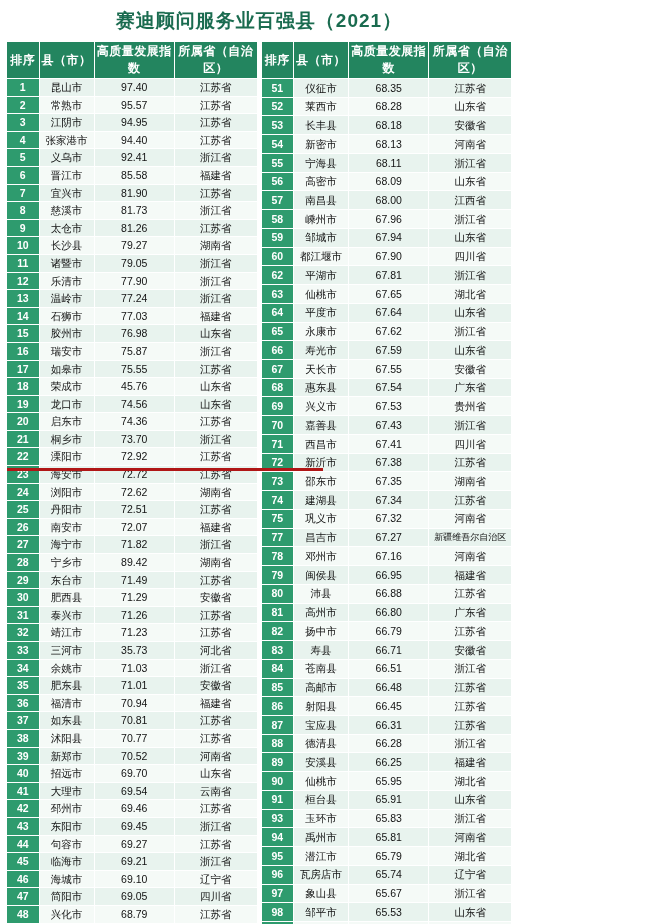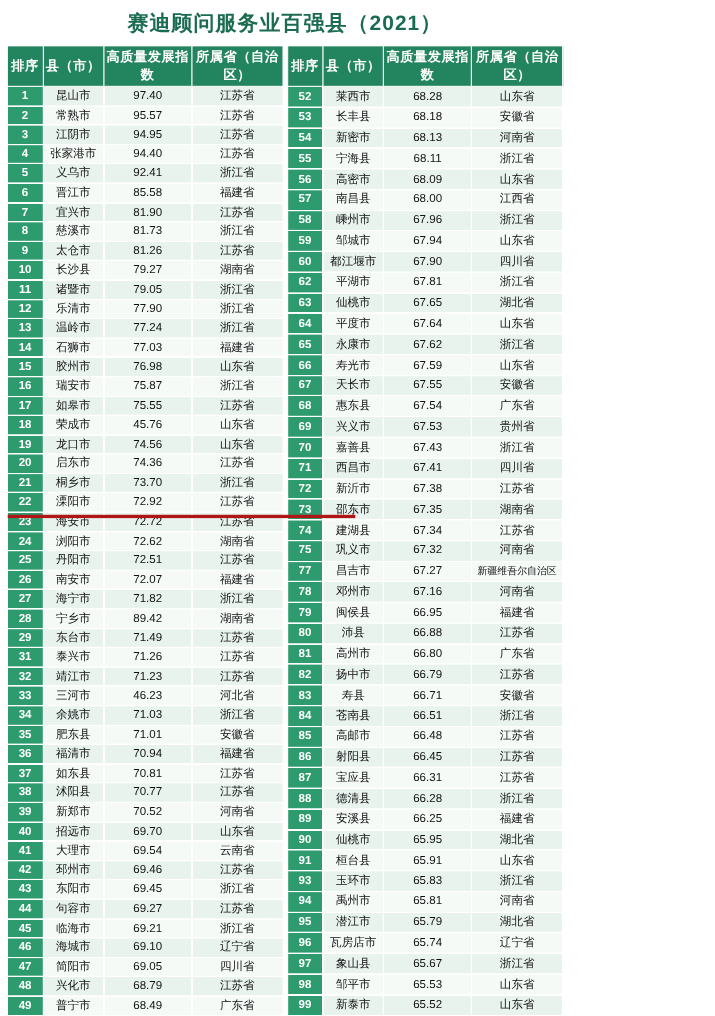"51" tr { html: none -> <tr> <td>51</td> <td>仪征市</td> <td>68.35</td> <td>江苏省</td> </tr> }
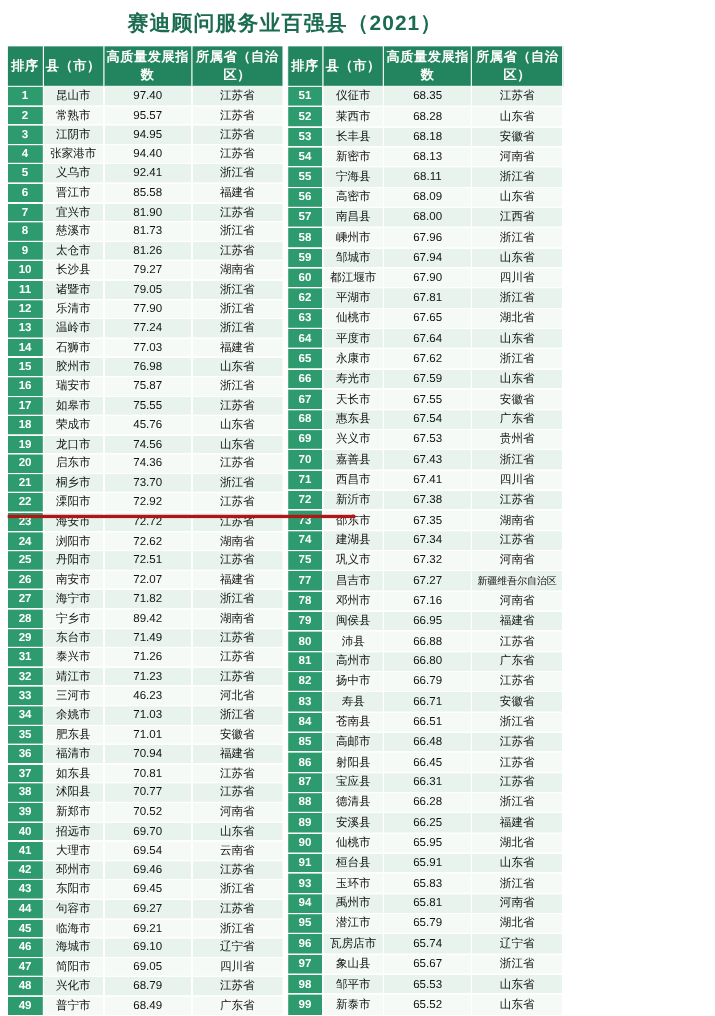"30" tr { html: none -> <tr> <td>30</td> <td>肥西县</td> <td>71.29</td> <td>安徽省</td> </tr> }
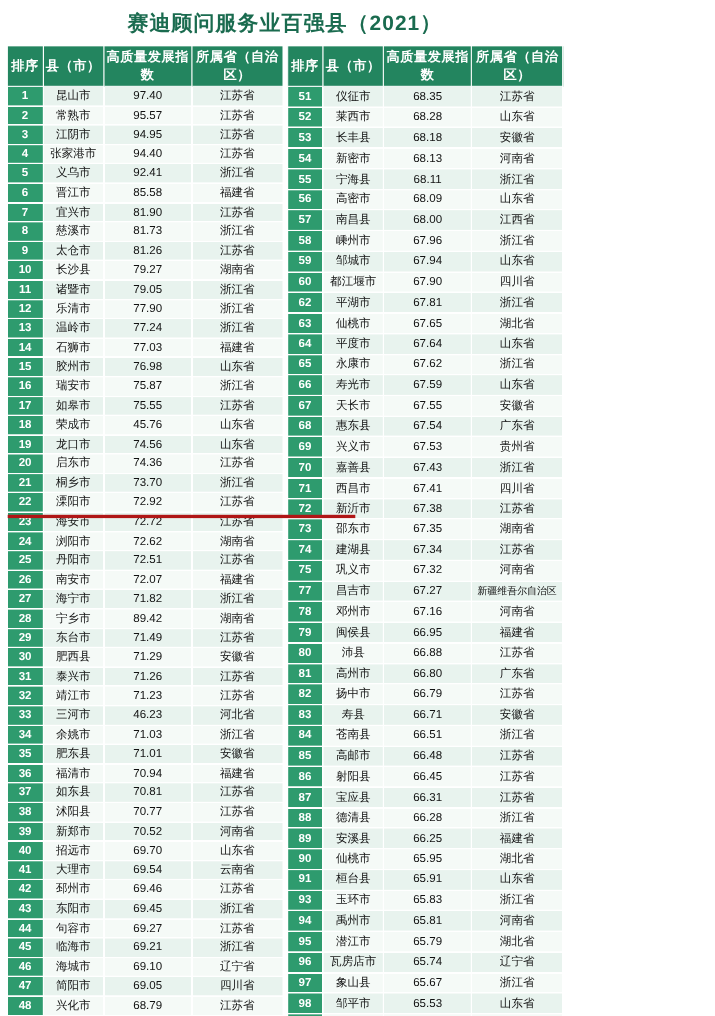"46.23" td.index { text: 46.23 -> 35.73 }
